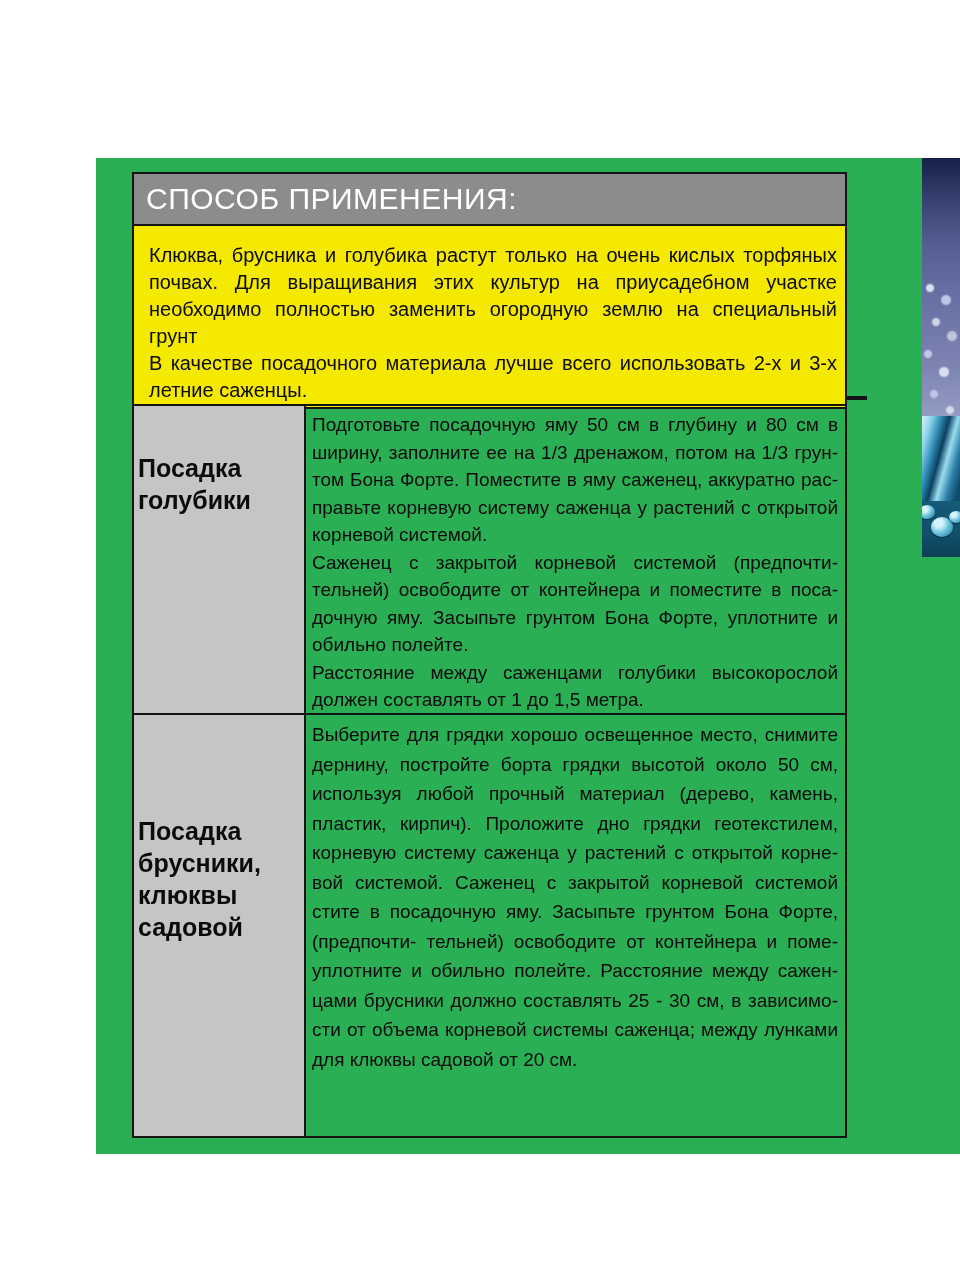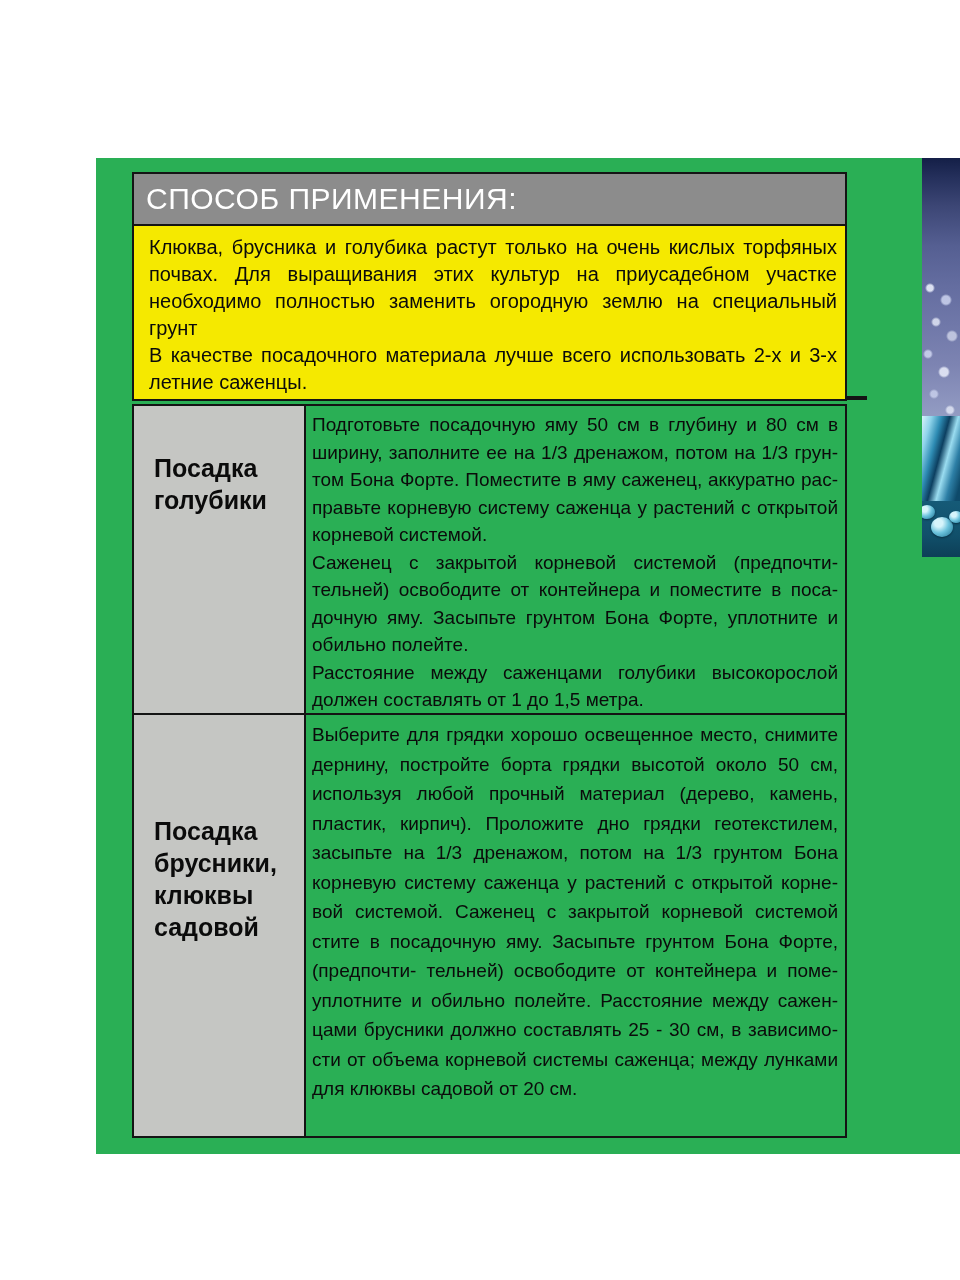"Клюква, брусника и голубика растут" .intro { padding: 8px 8px 3px 15px -> 16px 8px 3px 15px }
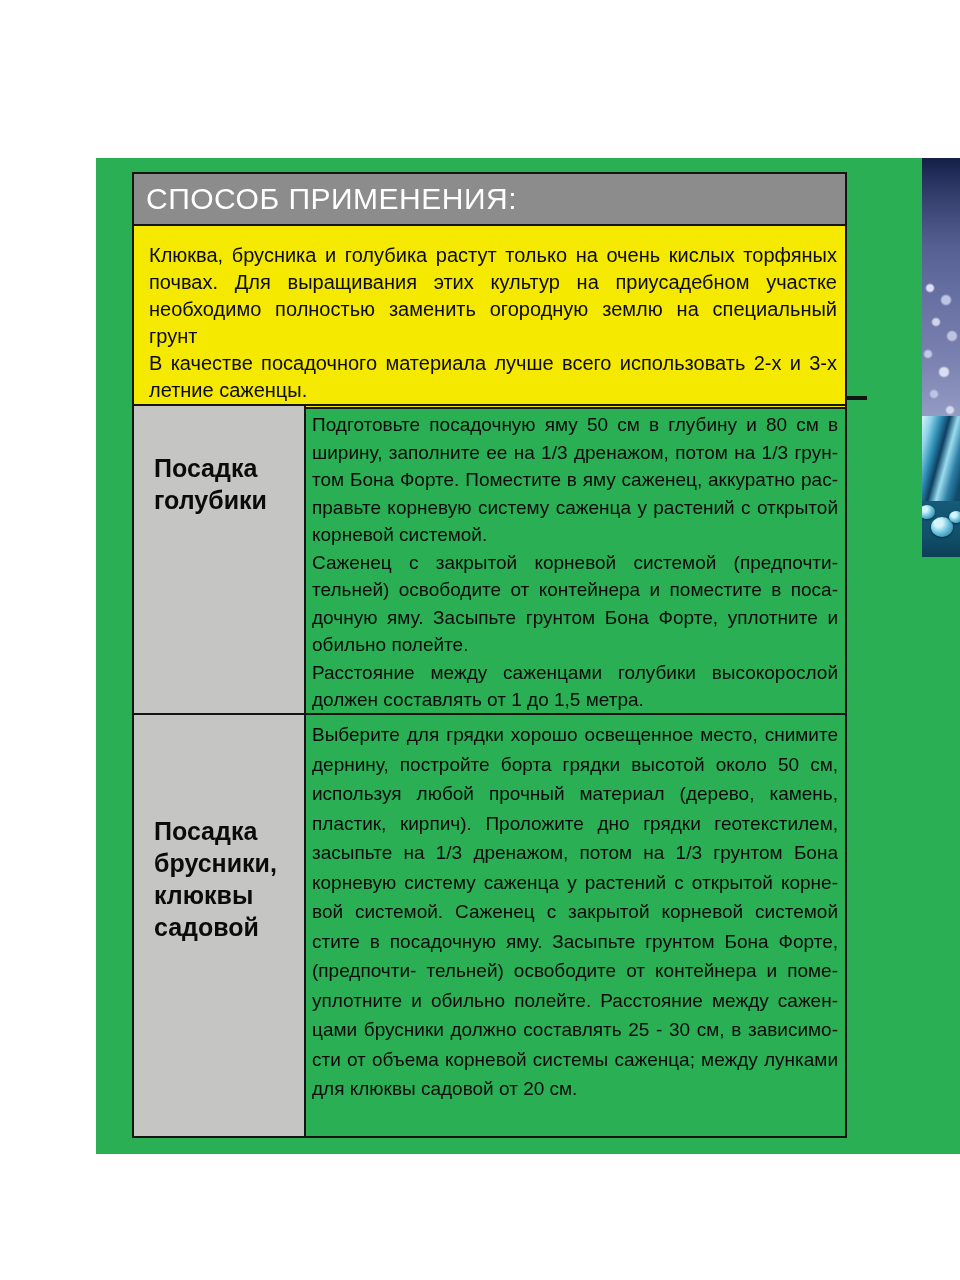"Посадка" .label-cell { padding-left: 20px -> 4px }
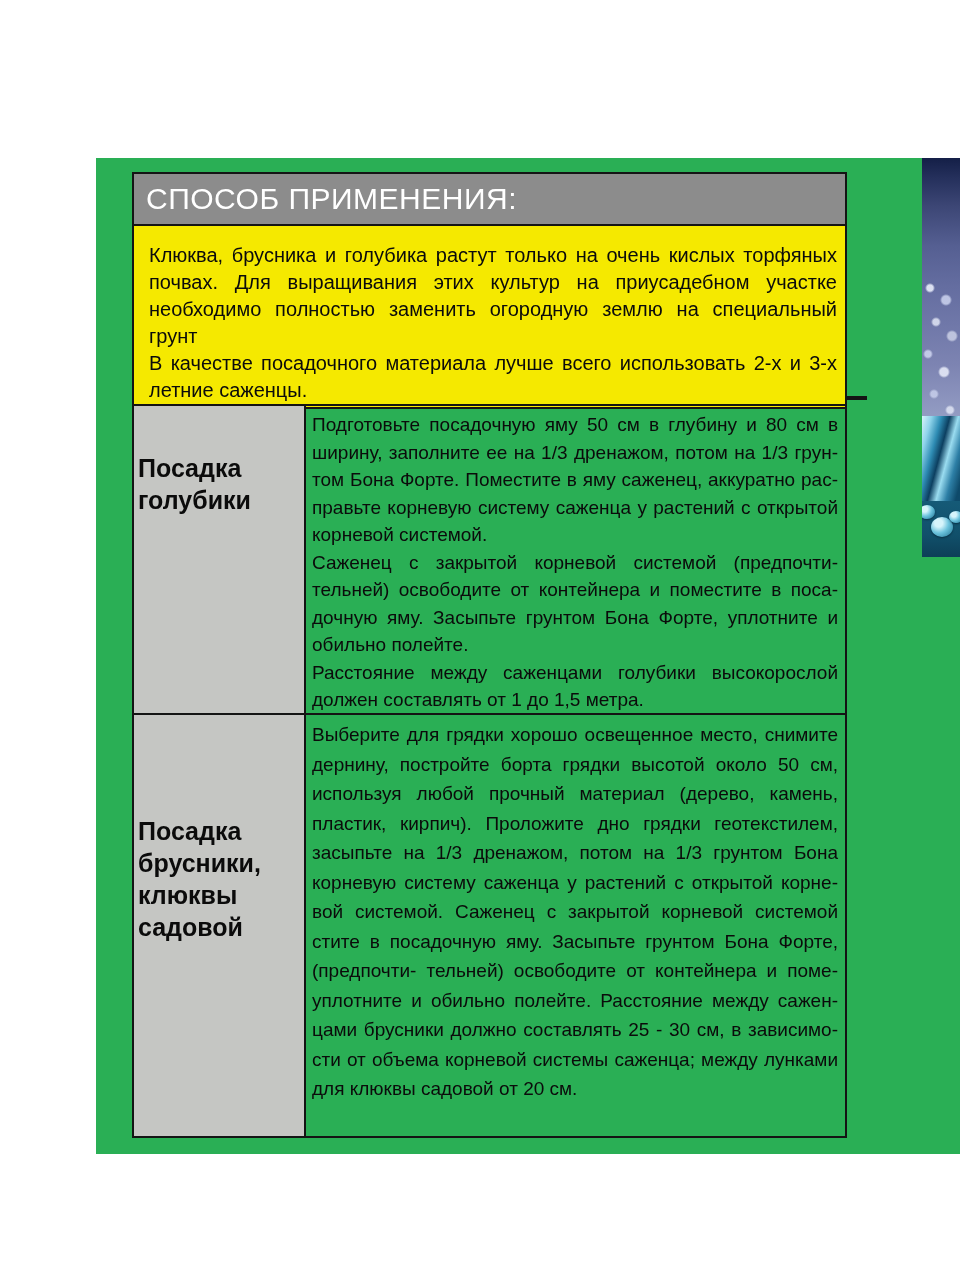"засыпьте на 1/3 дренажом, потом" div.line { html: <div>засыпьте на 1/3 дренажом, потом на 1/3 грунтом Бона</div> -> none }
